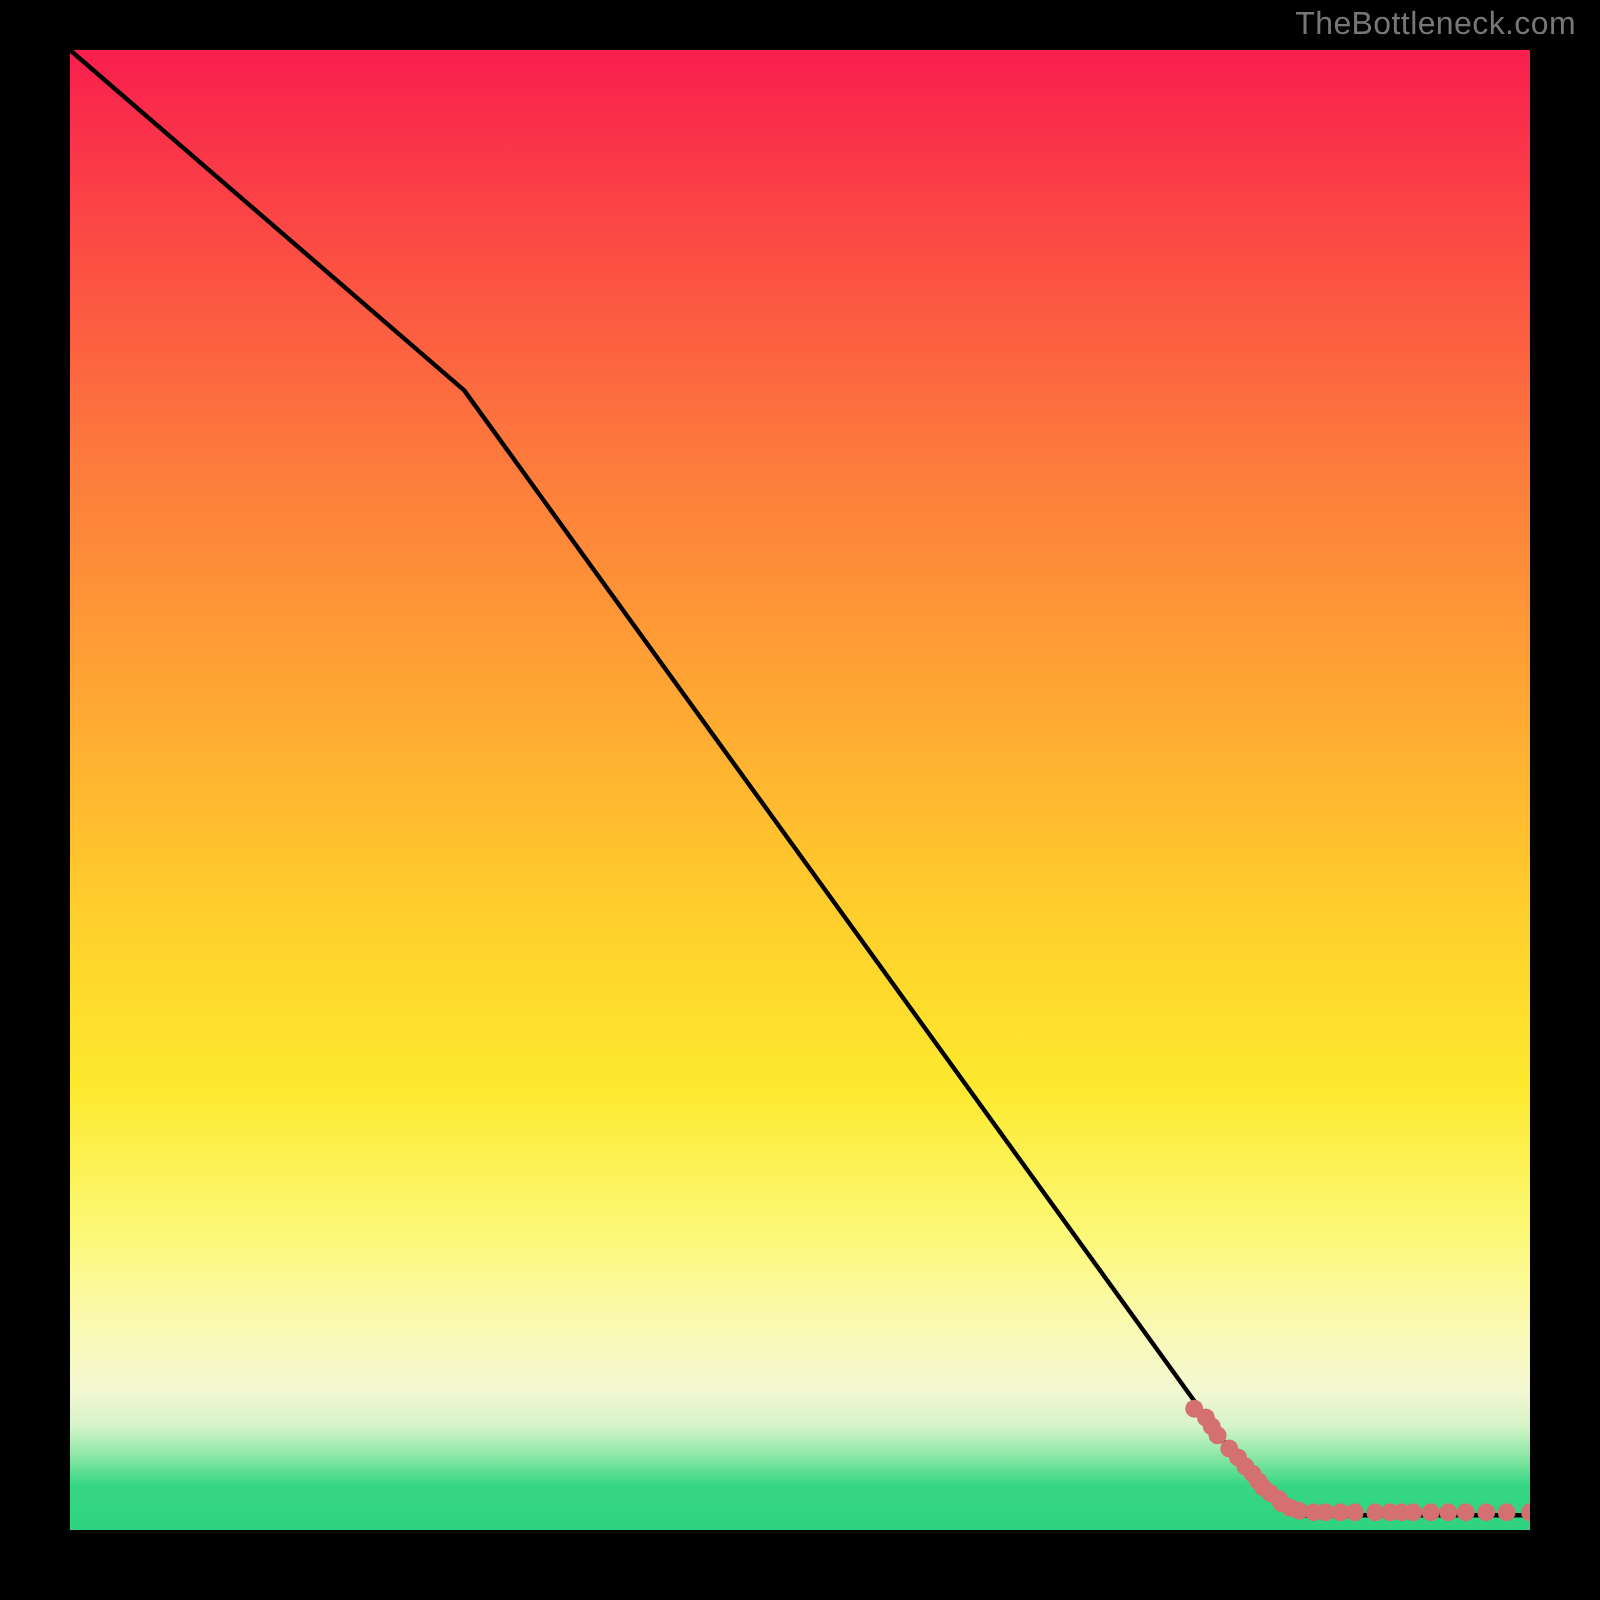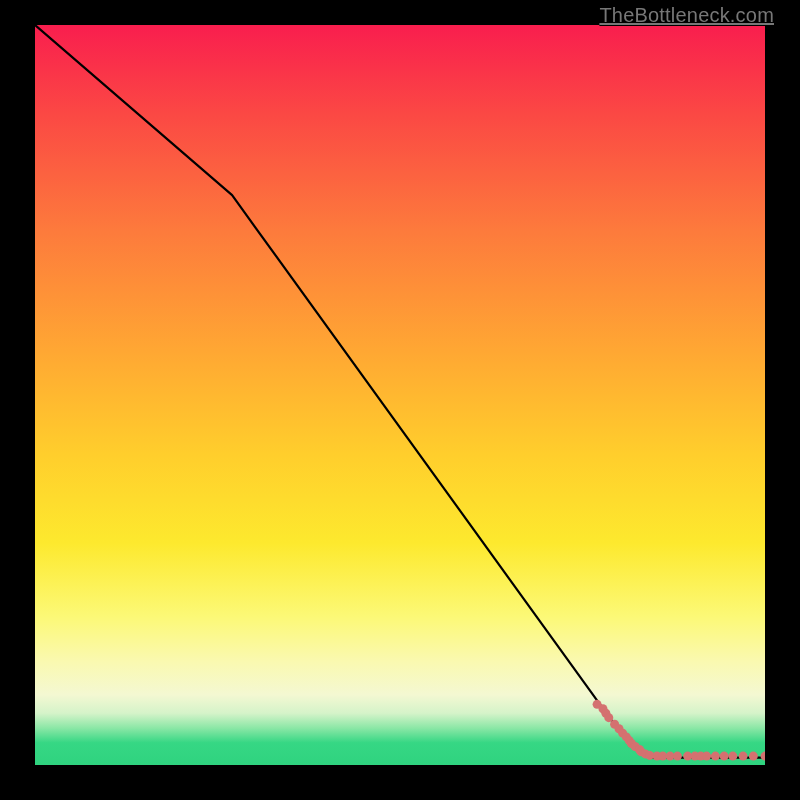"TheBottleneck.com" .watermark { font-size: 20px -> 16px; right: 26px -> 12px; text-decoration: underline -> none }
